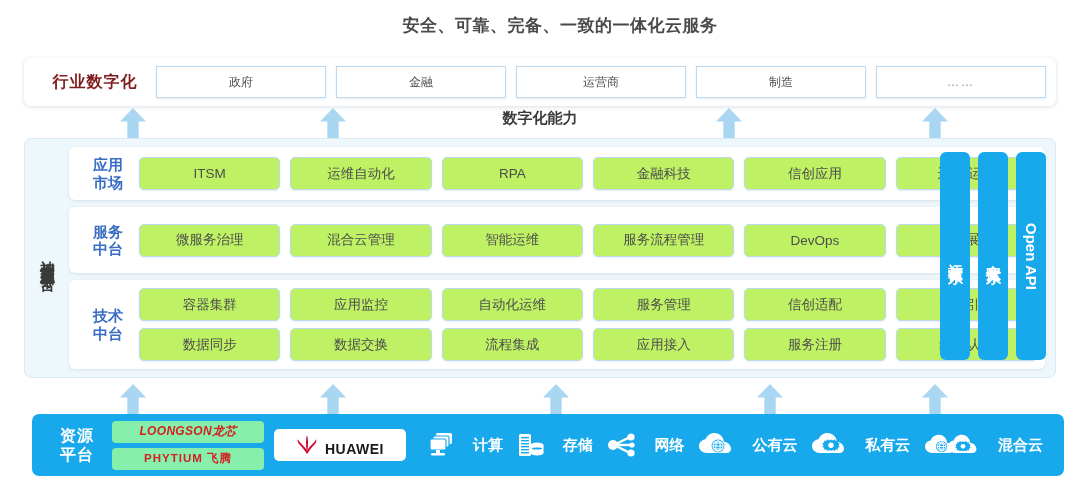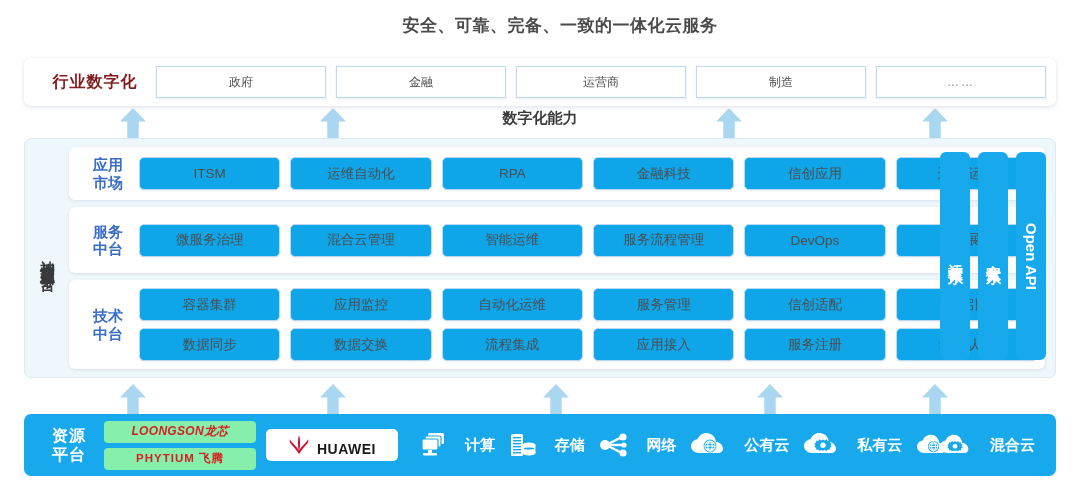"ITSM" .cell { background: #0ea5e9 -> #bef264 }
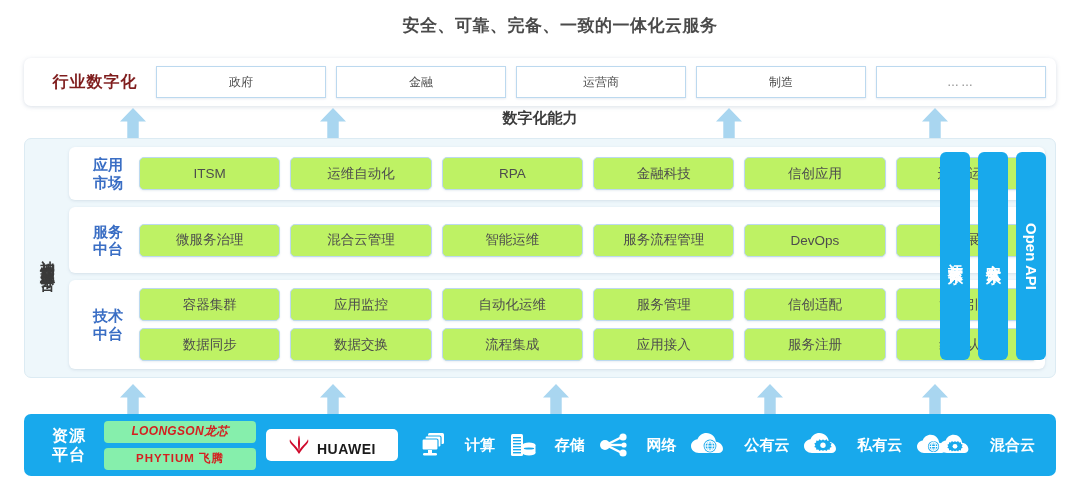"资源" .resource { left: 24px -> 32px }
